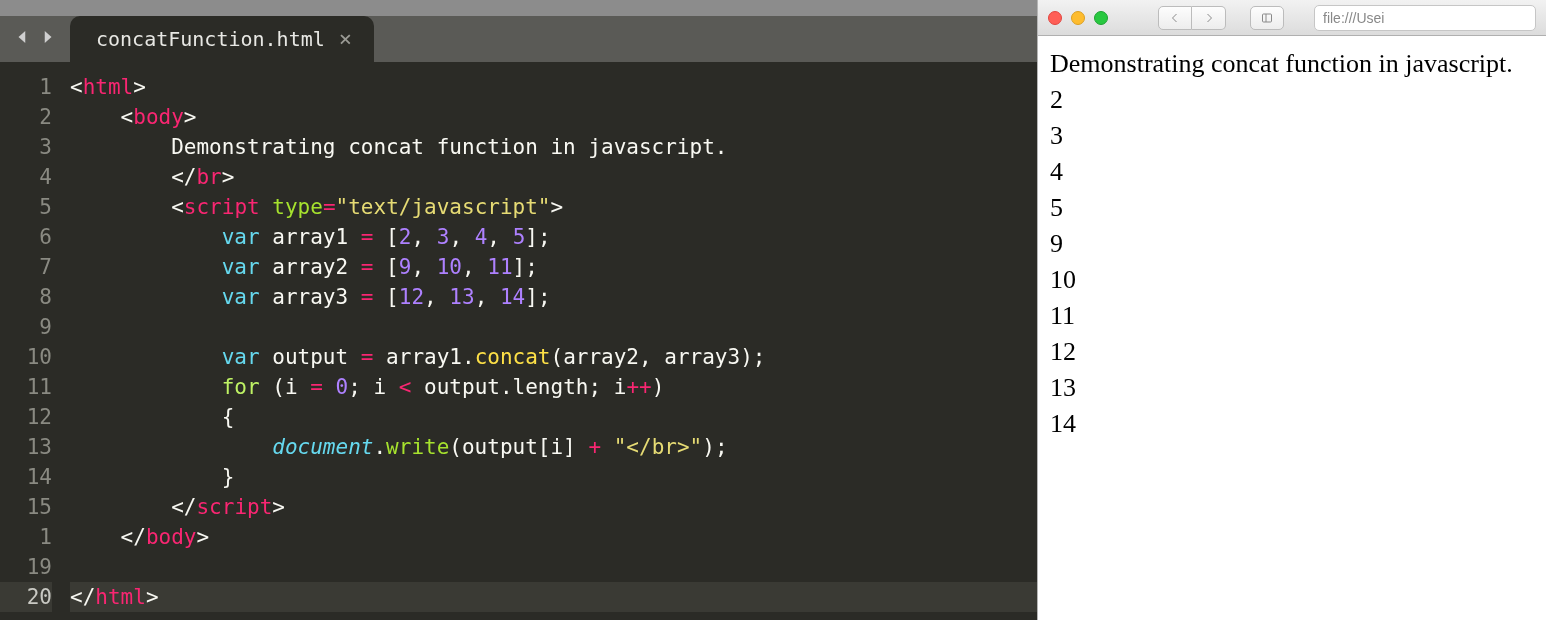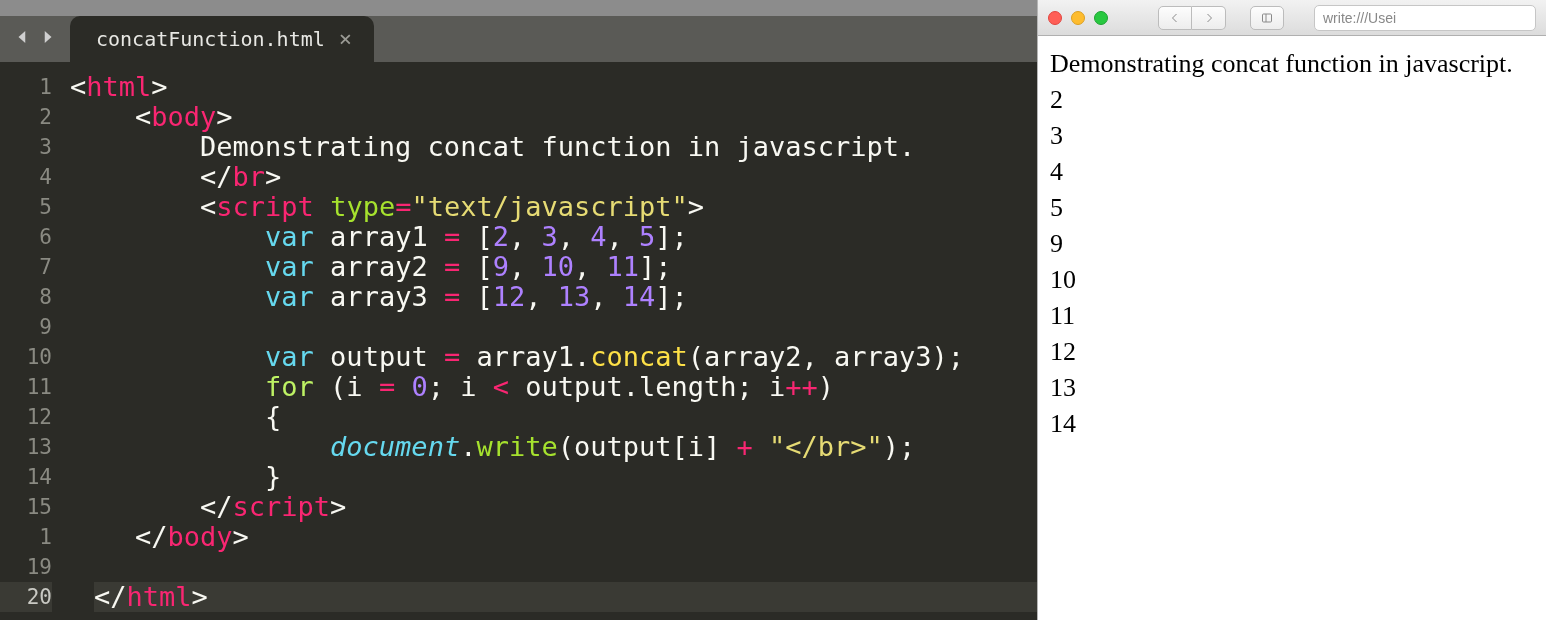"write:///Usei" div.addr { text: write:///Usei -> file:///Usei }
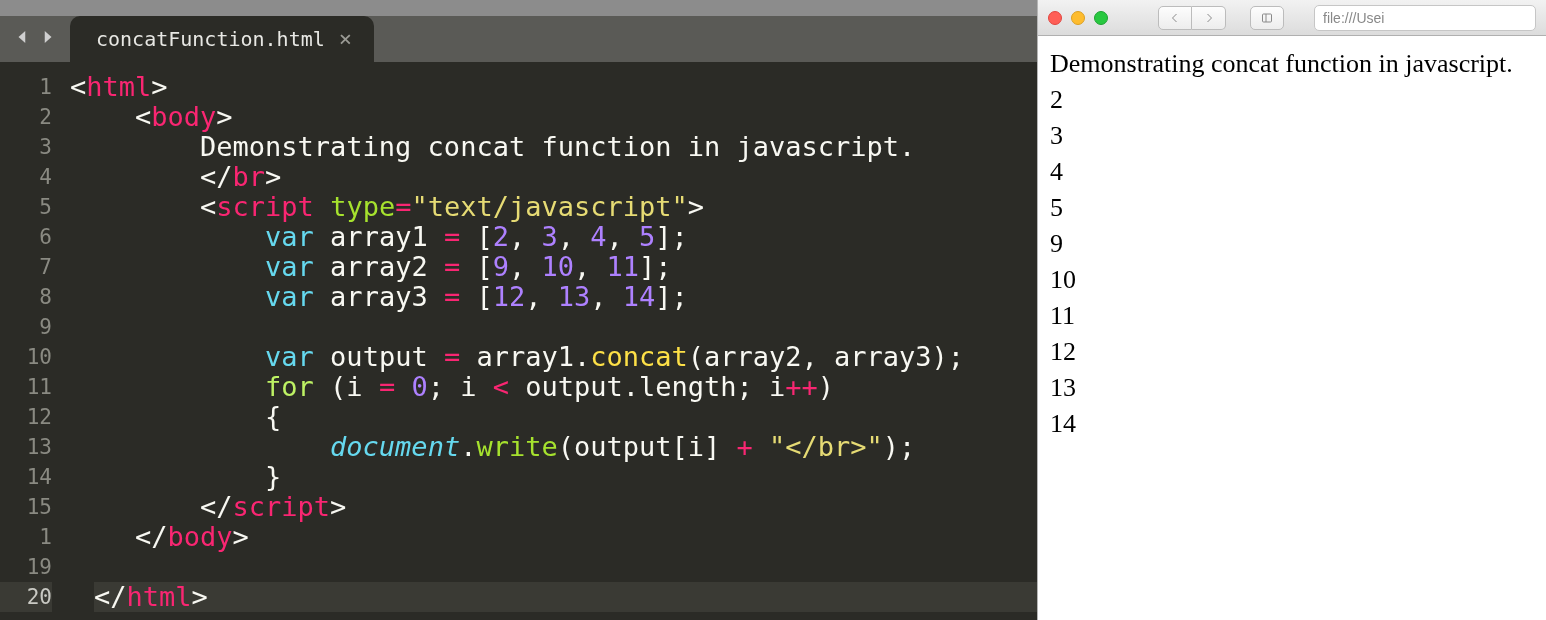"<html>" .code { font-size: 27px -> 21px }
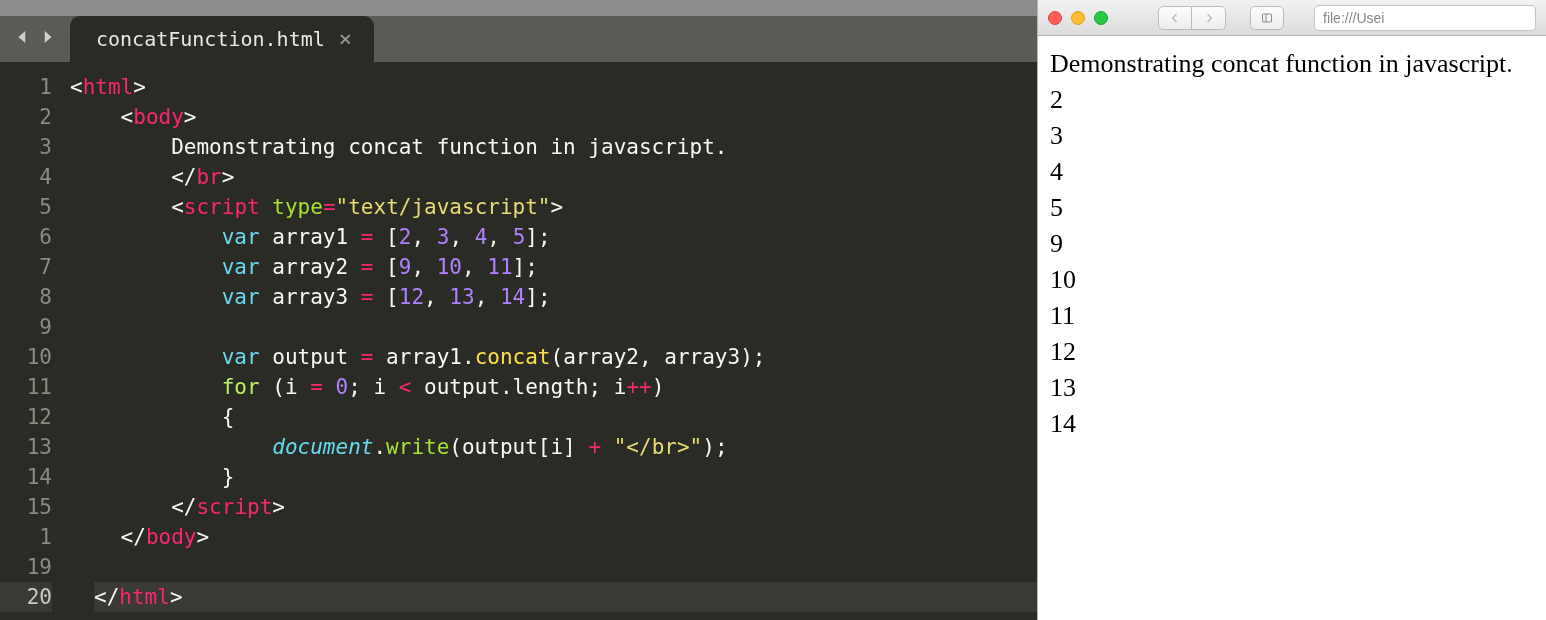"</html>" .code .line.active { margin-left: 24px -> none }
